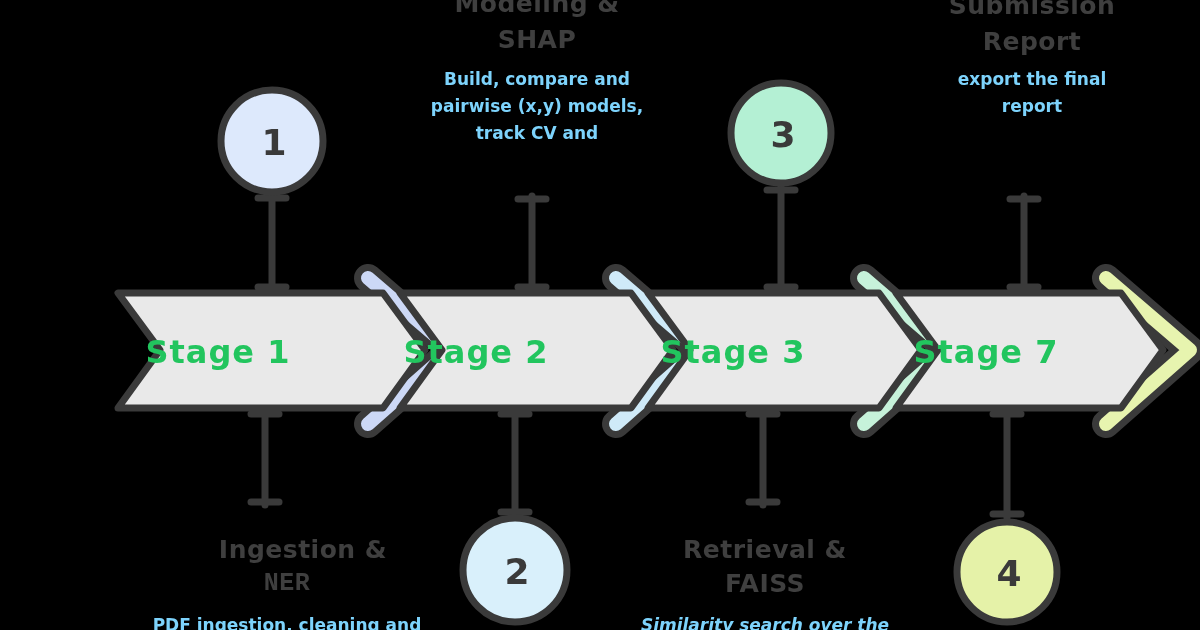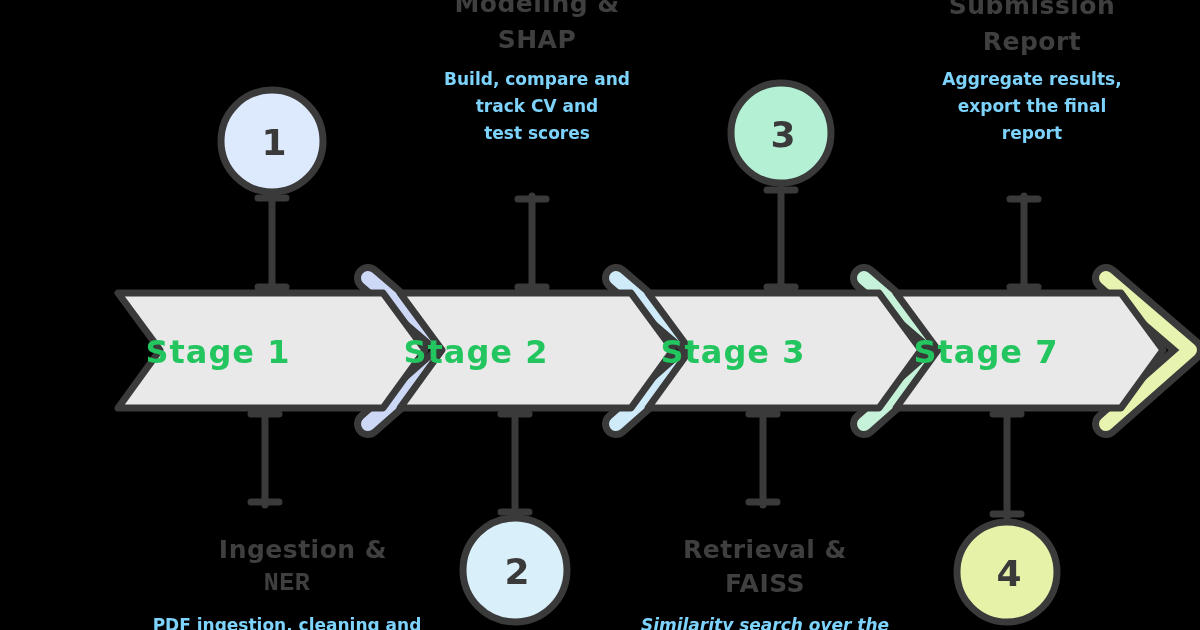"Aggregate results," div { html: <div>Aggregate results,</div> -> none }
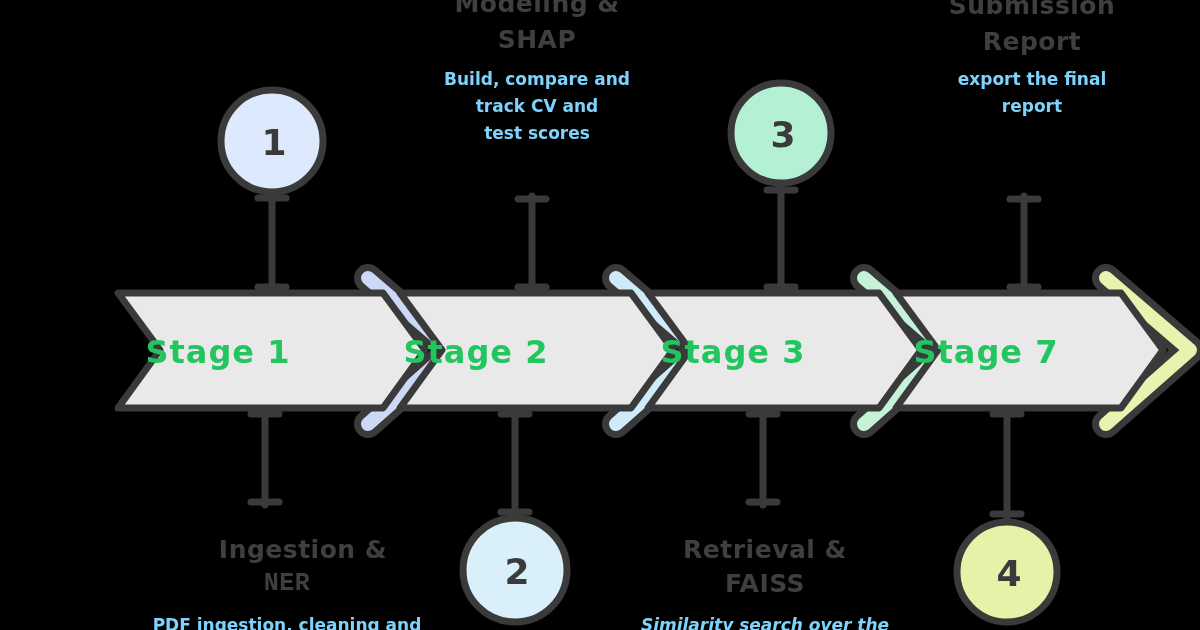"pairwise (x,y) models," div { html: none -> <div>pairwise (x,y) models,</div> }
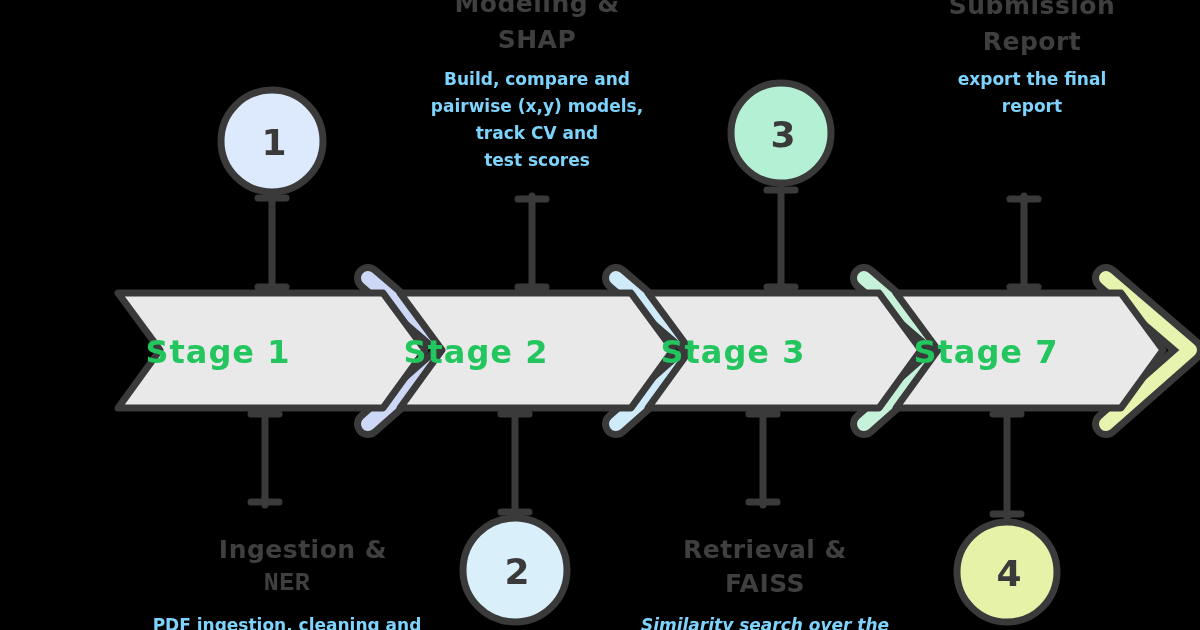"test scores" div { html: <div>test scores</div> -> none }
